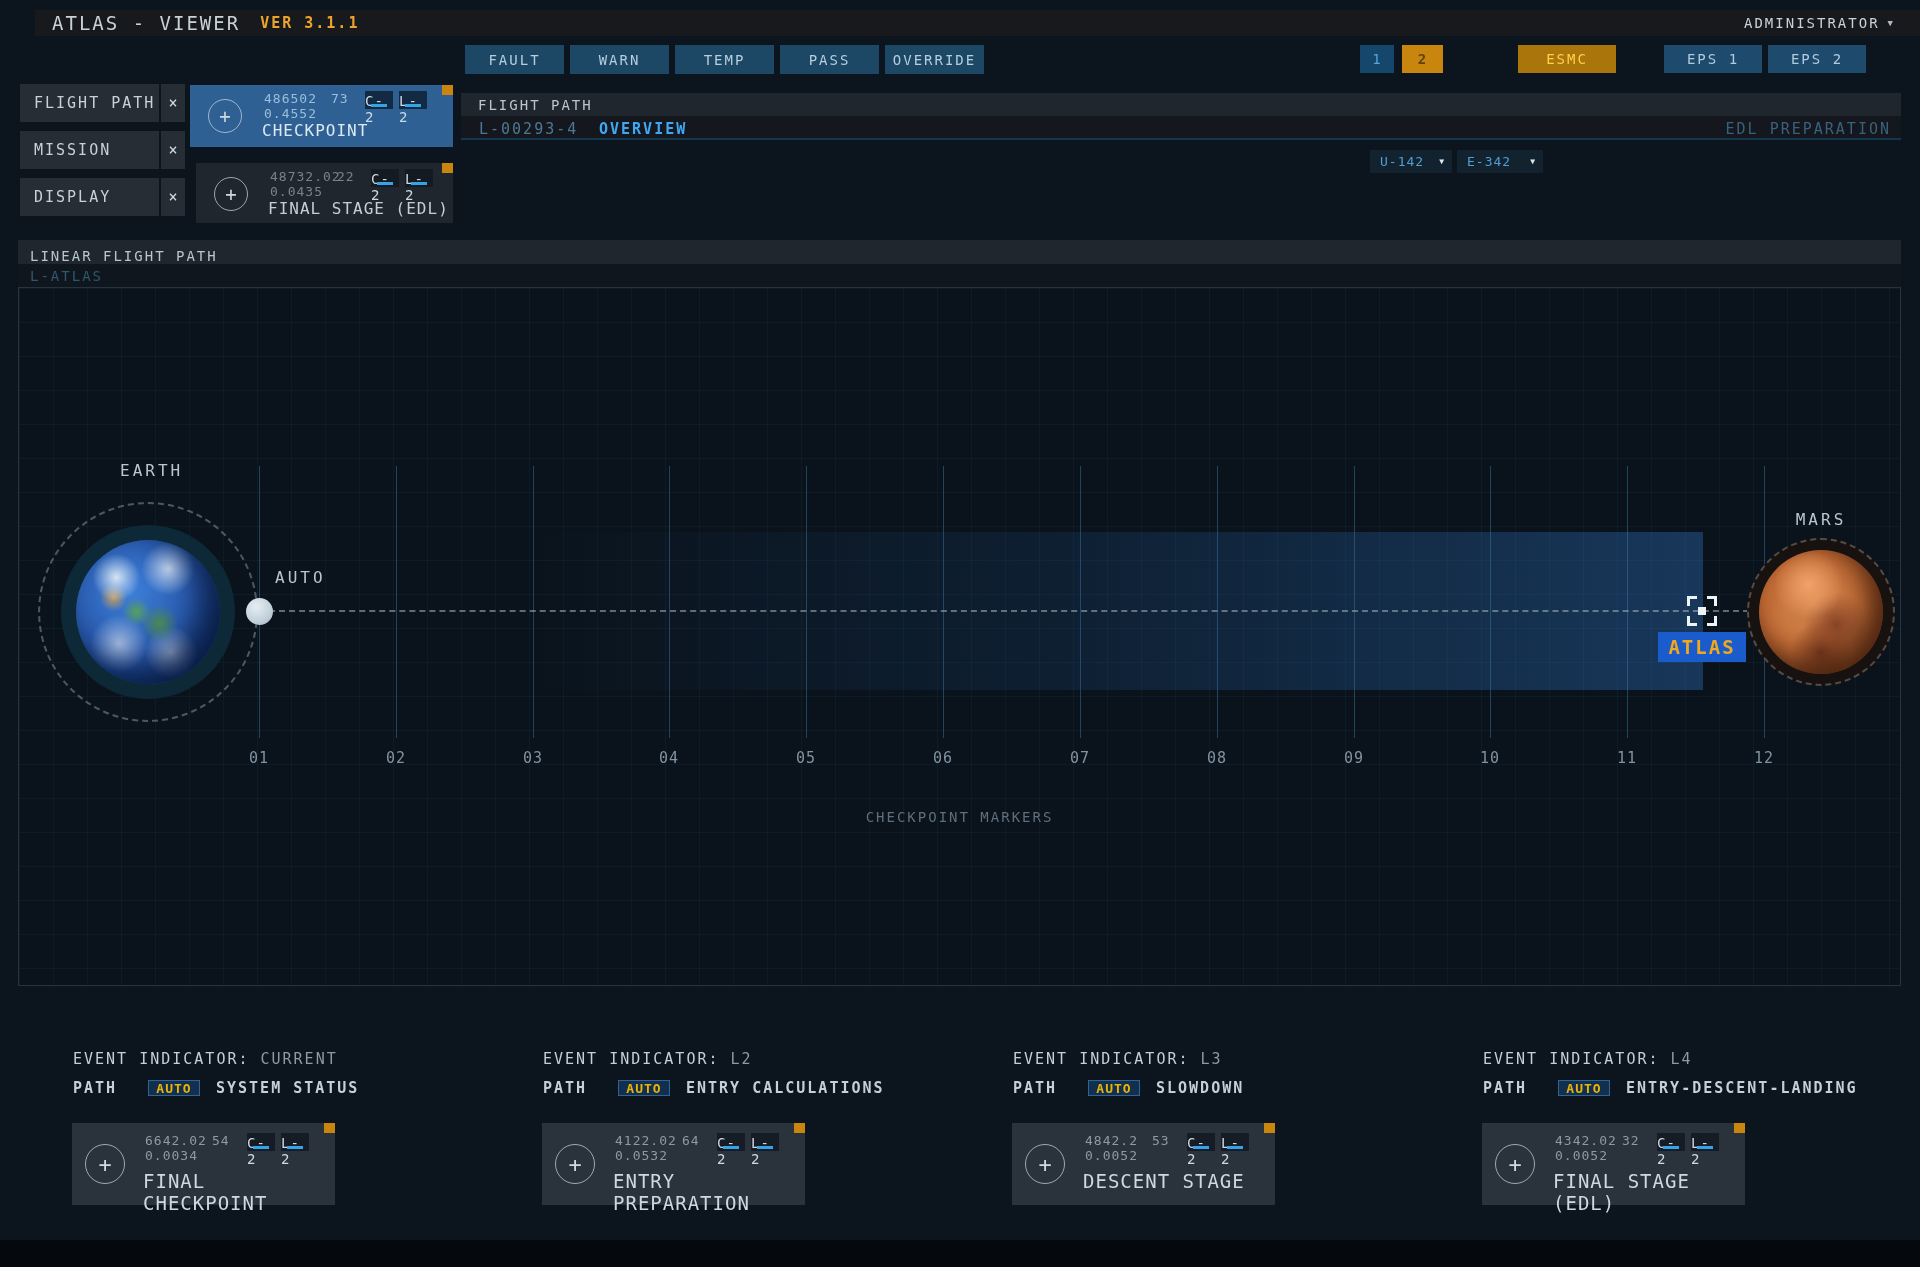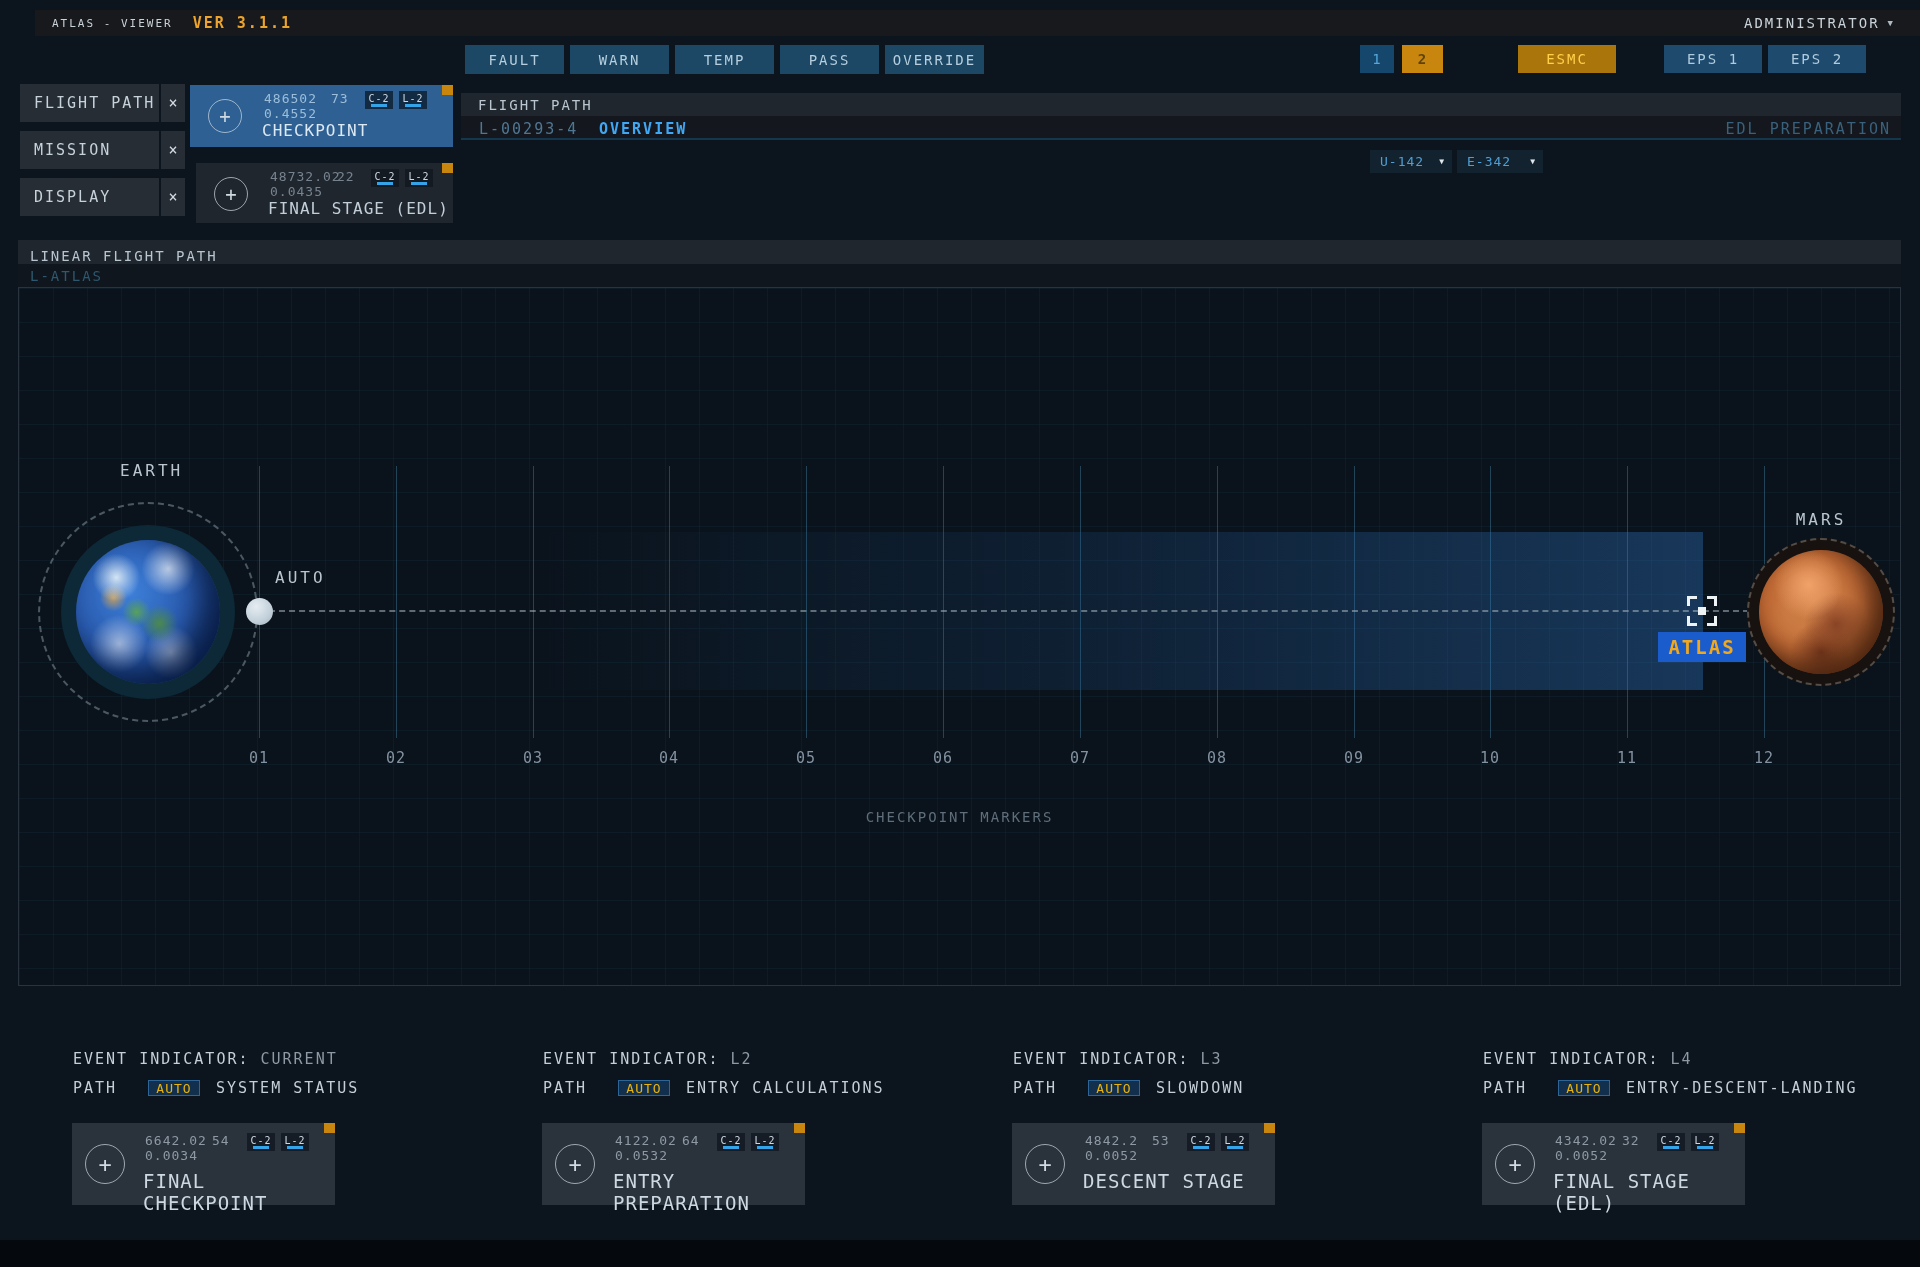"ATLAS - VIEWER" .topbar .app-name { font-size: 11px -> 19px }
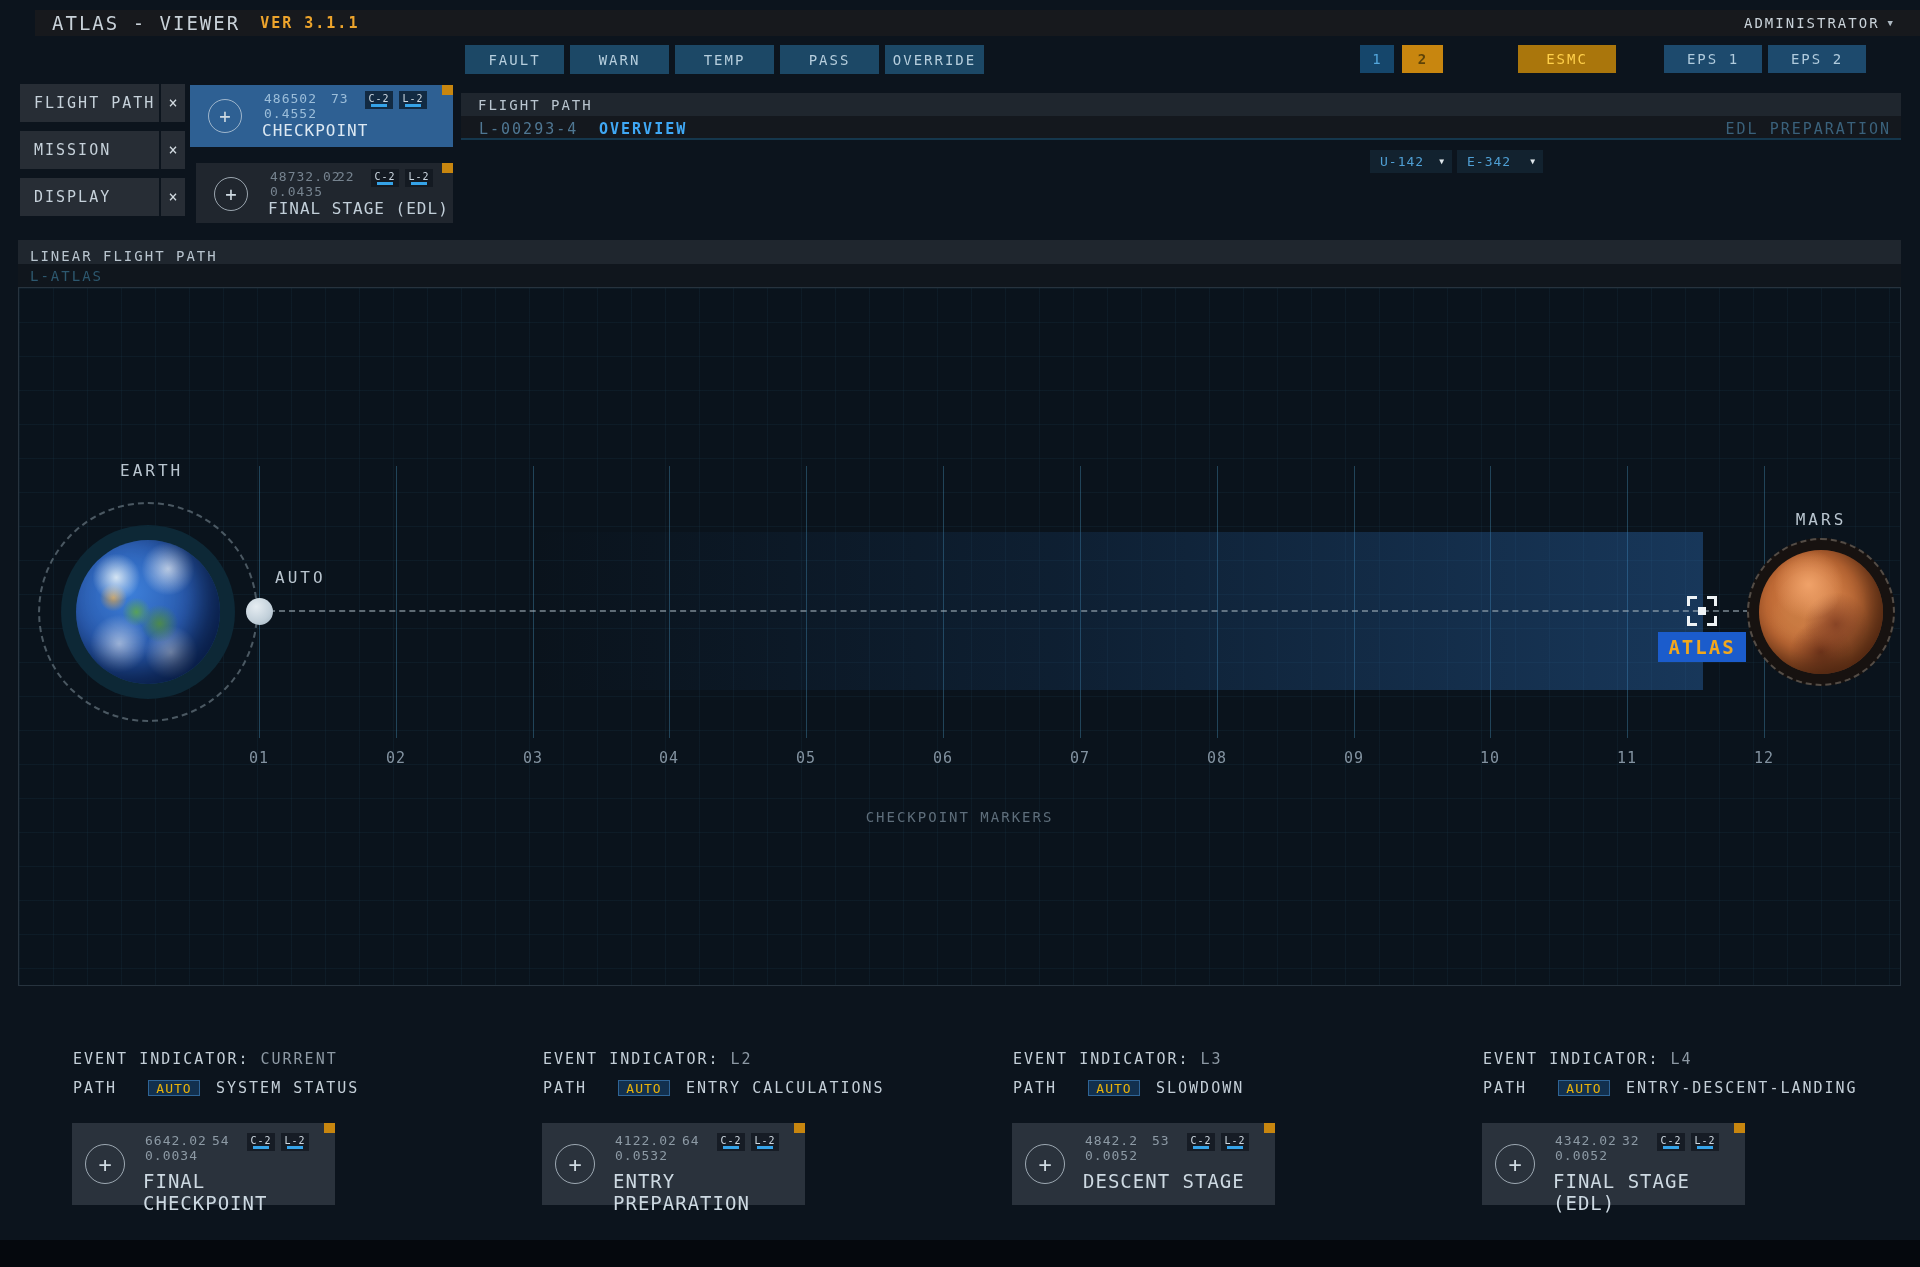"C-2" .badge { font-size: 10px -> 14px }
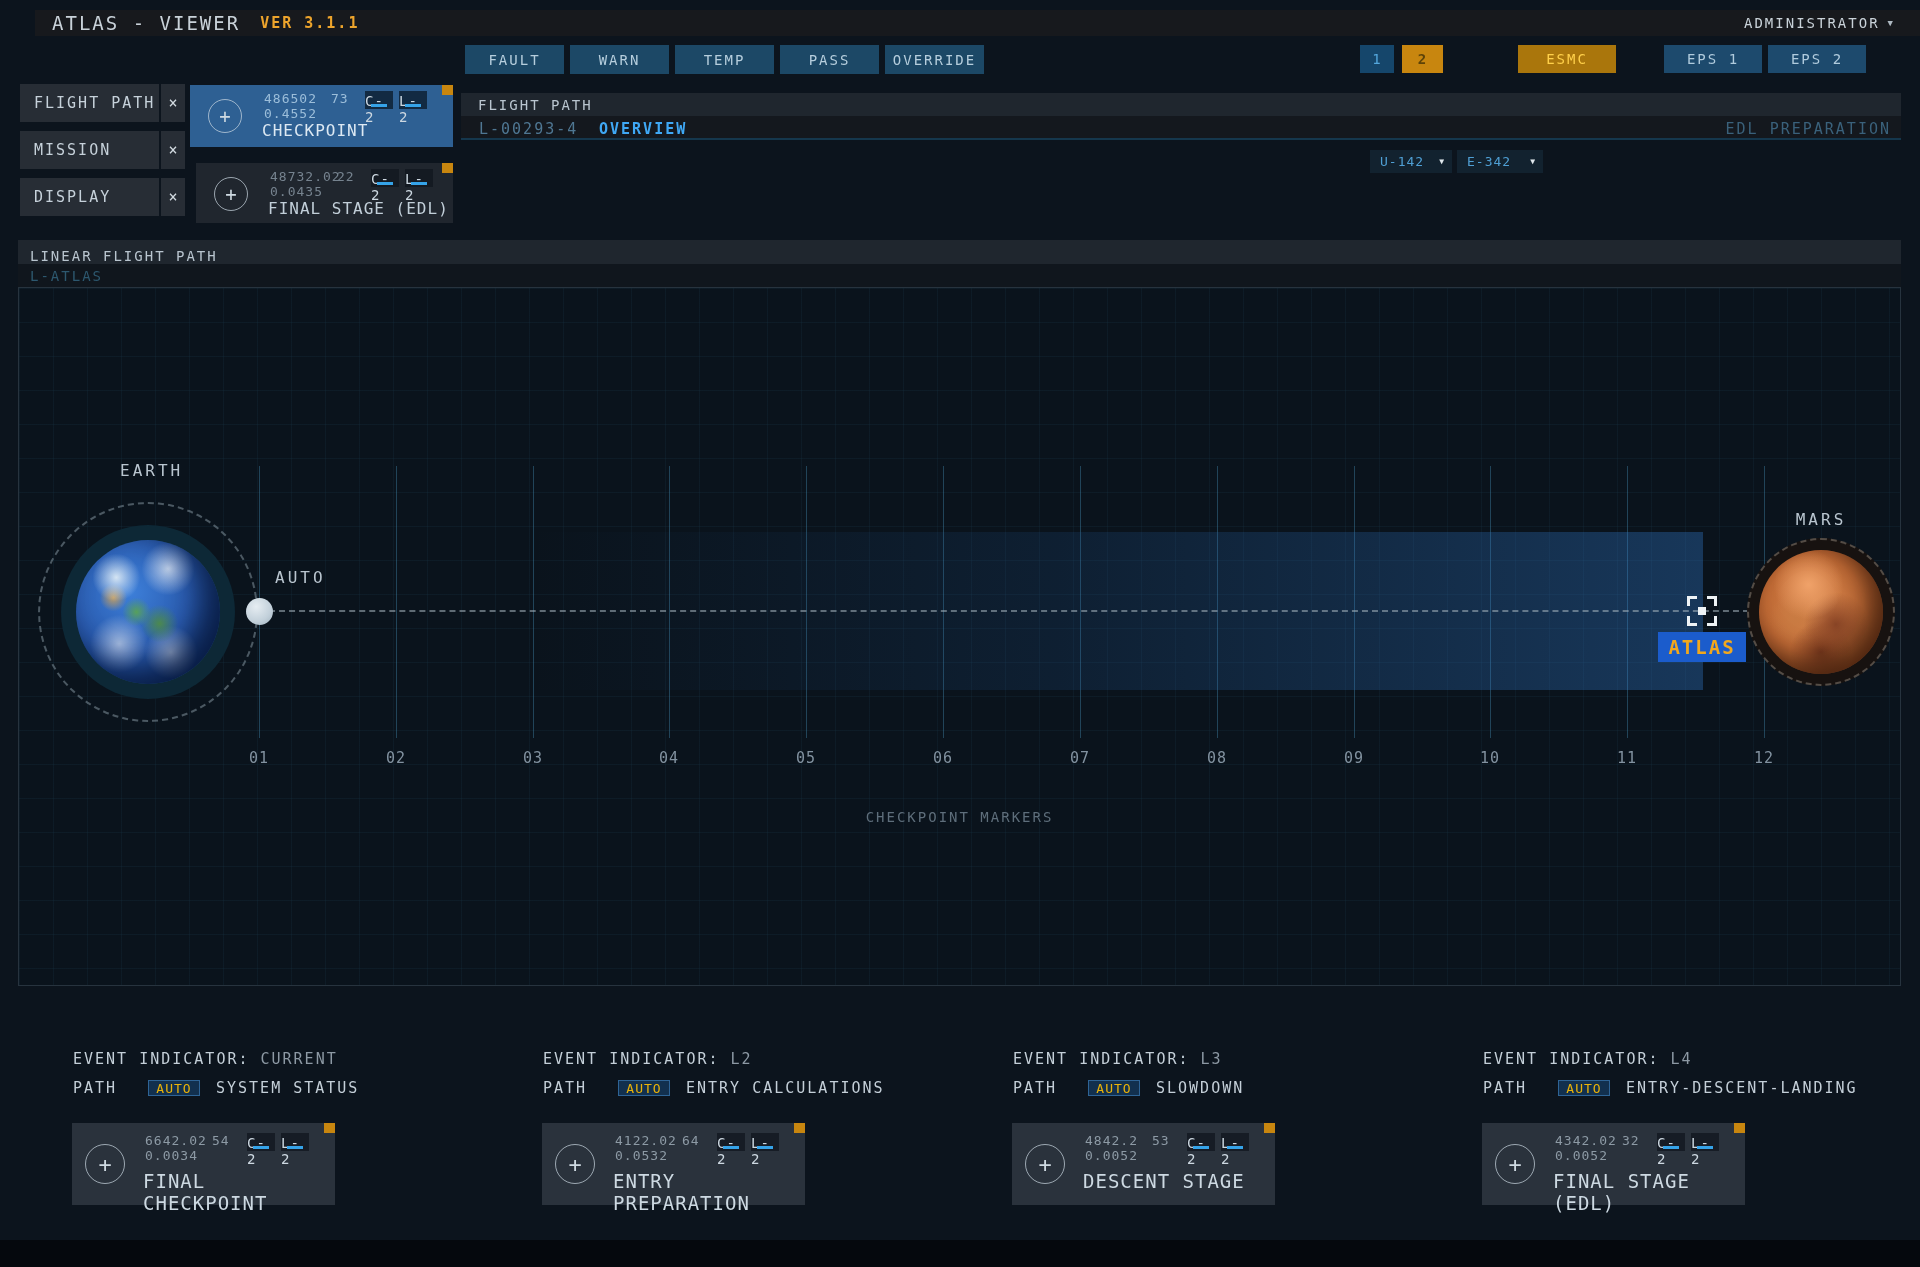"PATH" .ev-row2 { font-weight: none -> bold }
